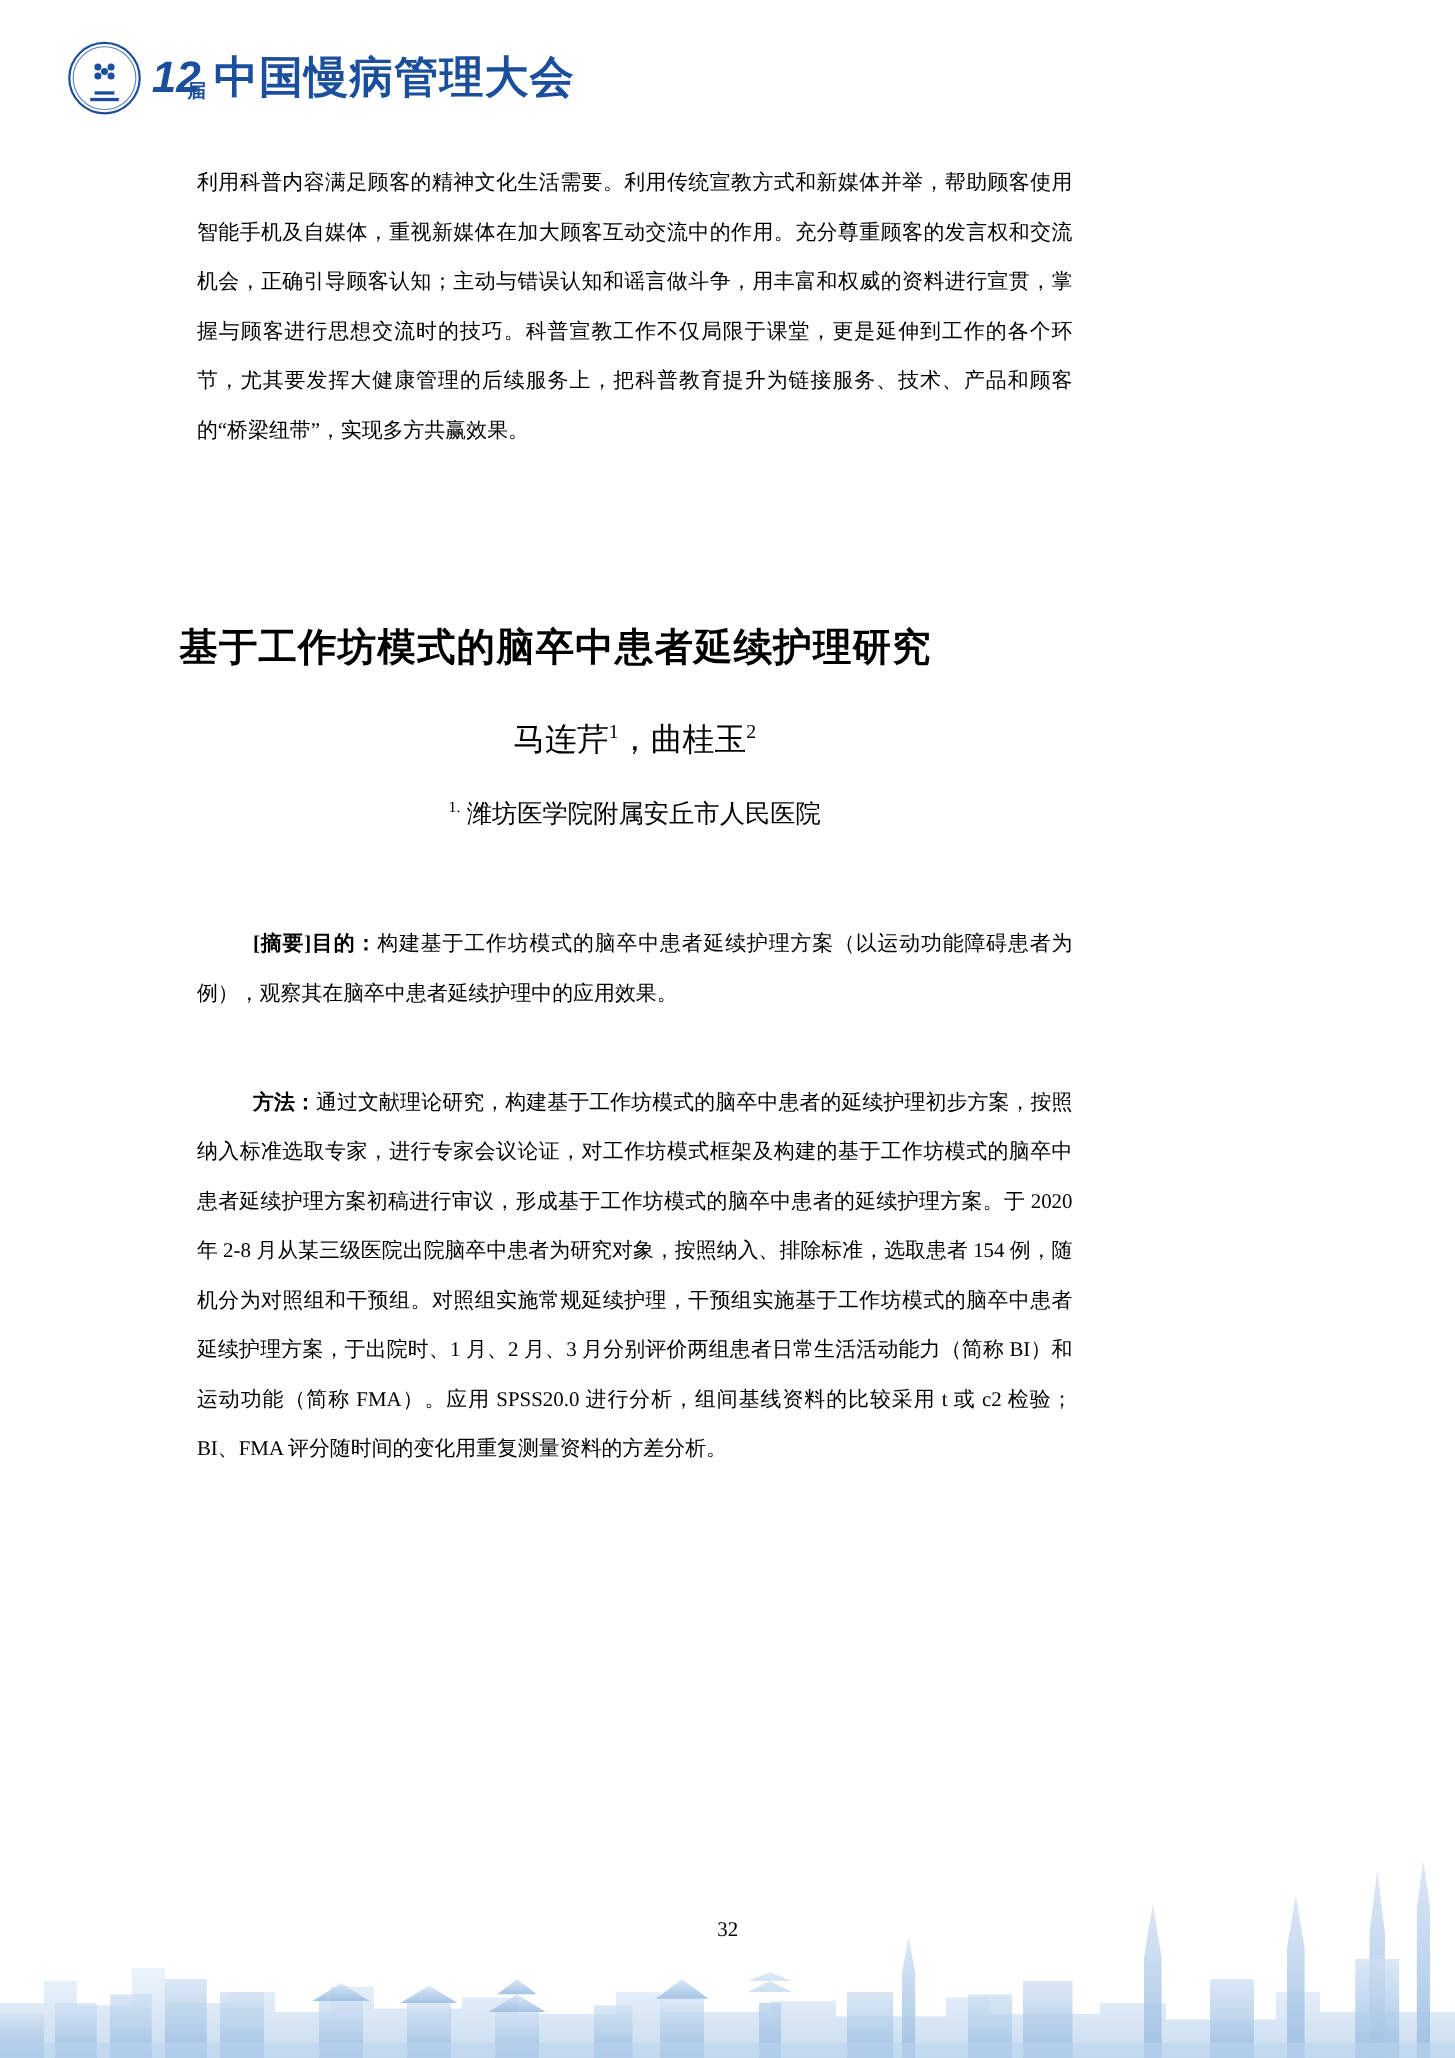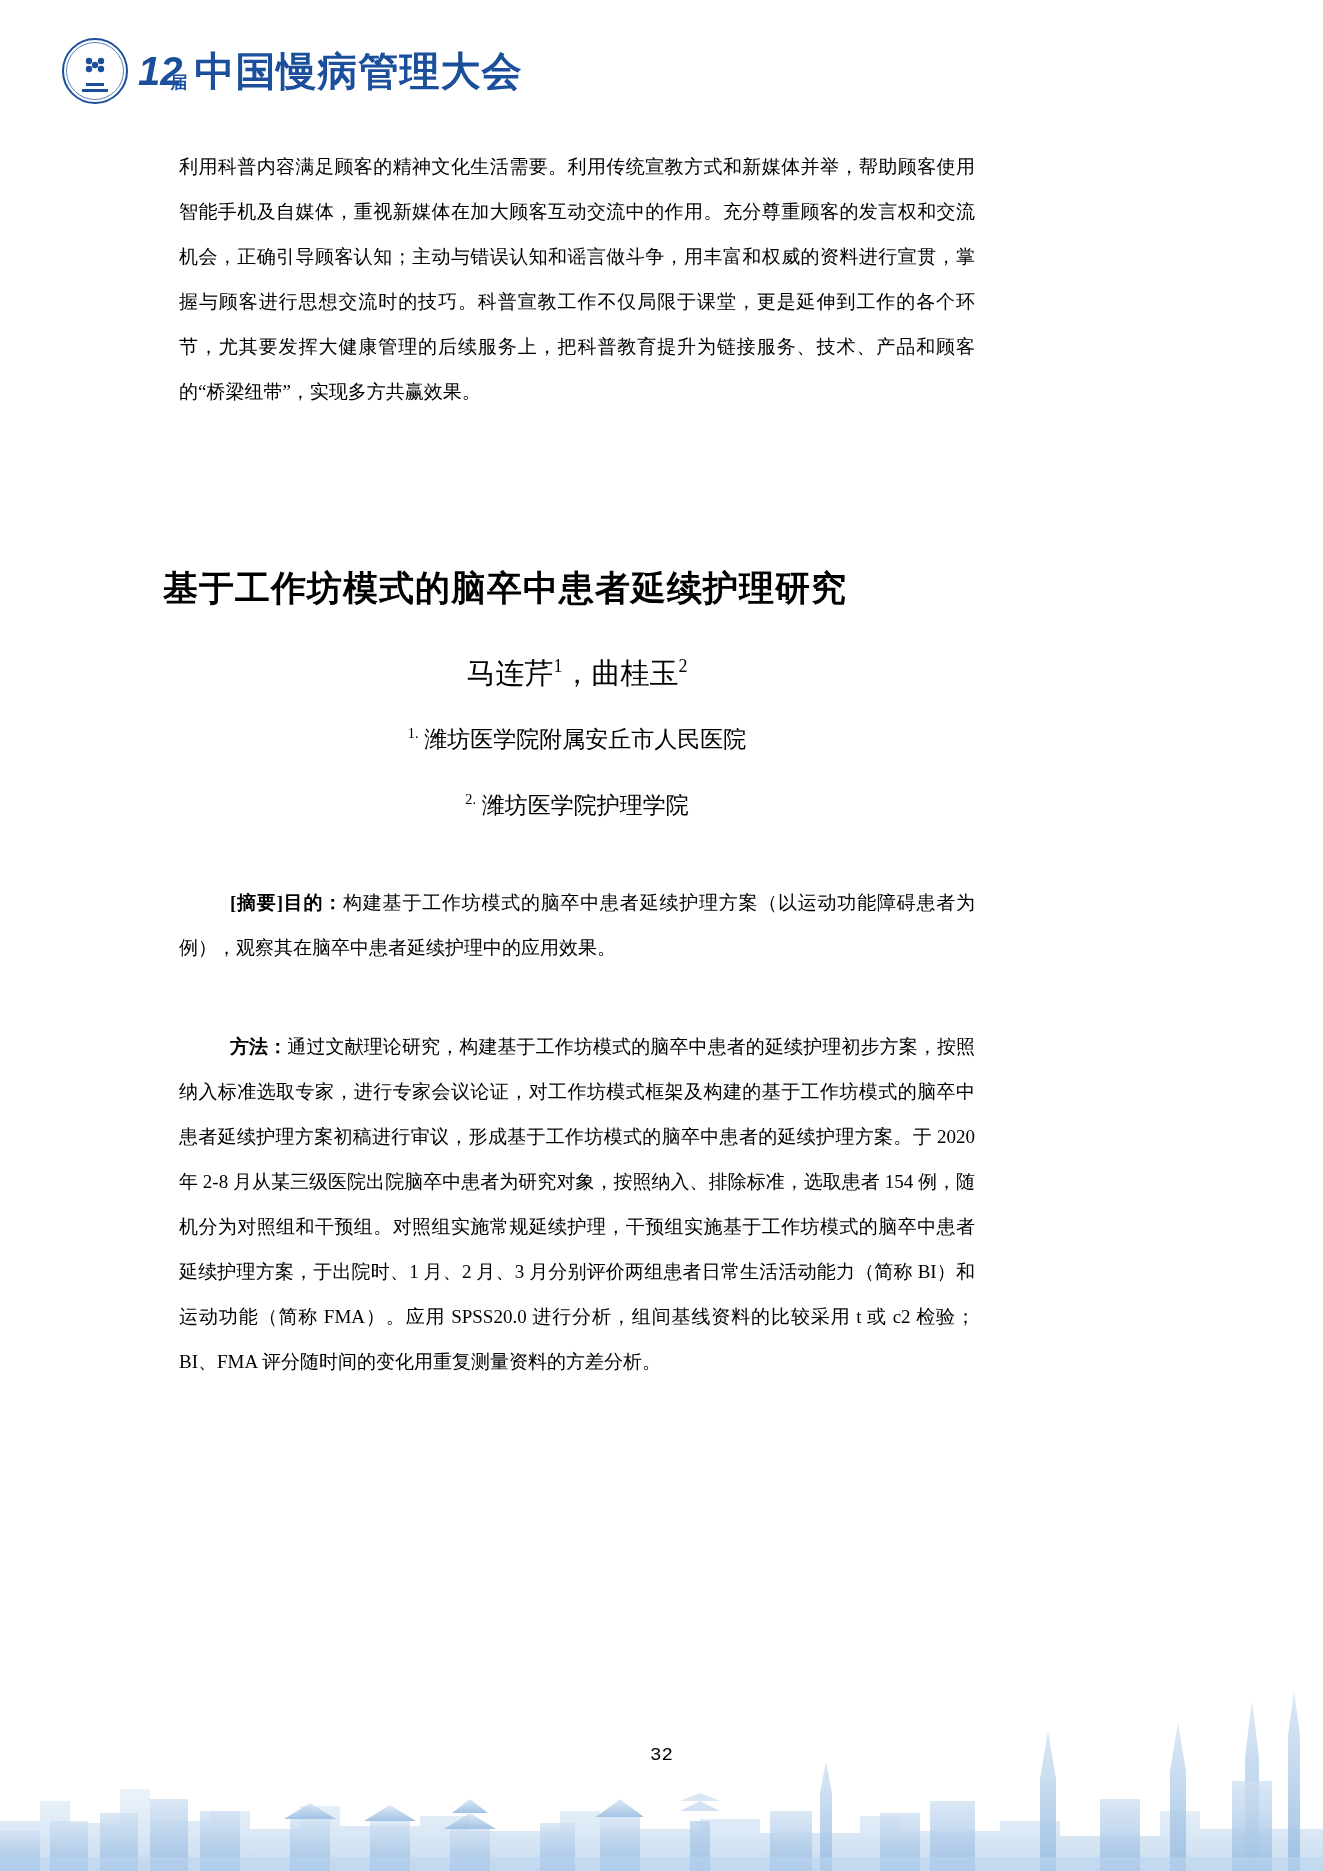"2. 潍坊医学院护理学院" p.affil { html: <p><sup>2.</sup> <span>潍坊医学院护理学院</span></p> -> none }
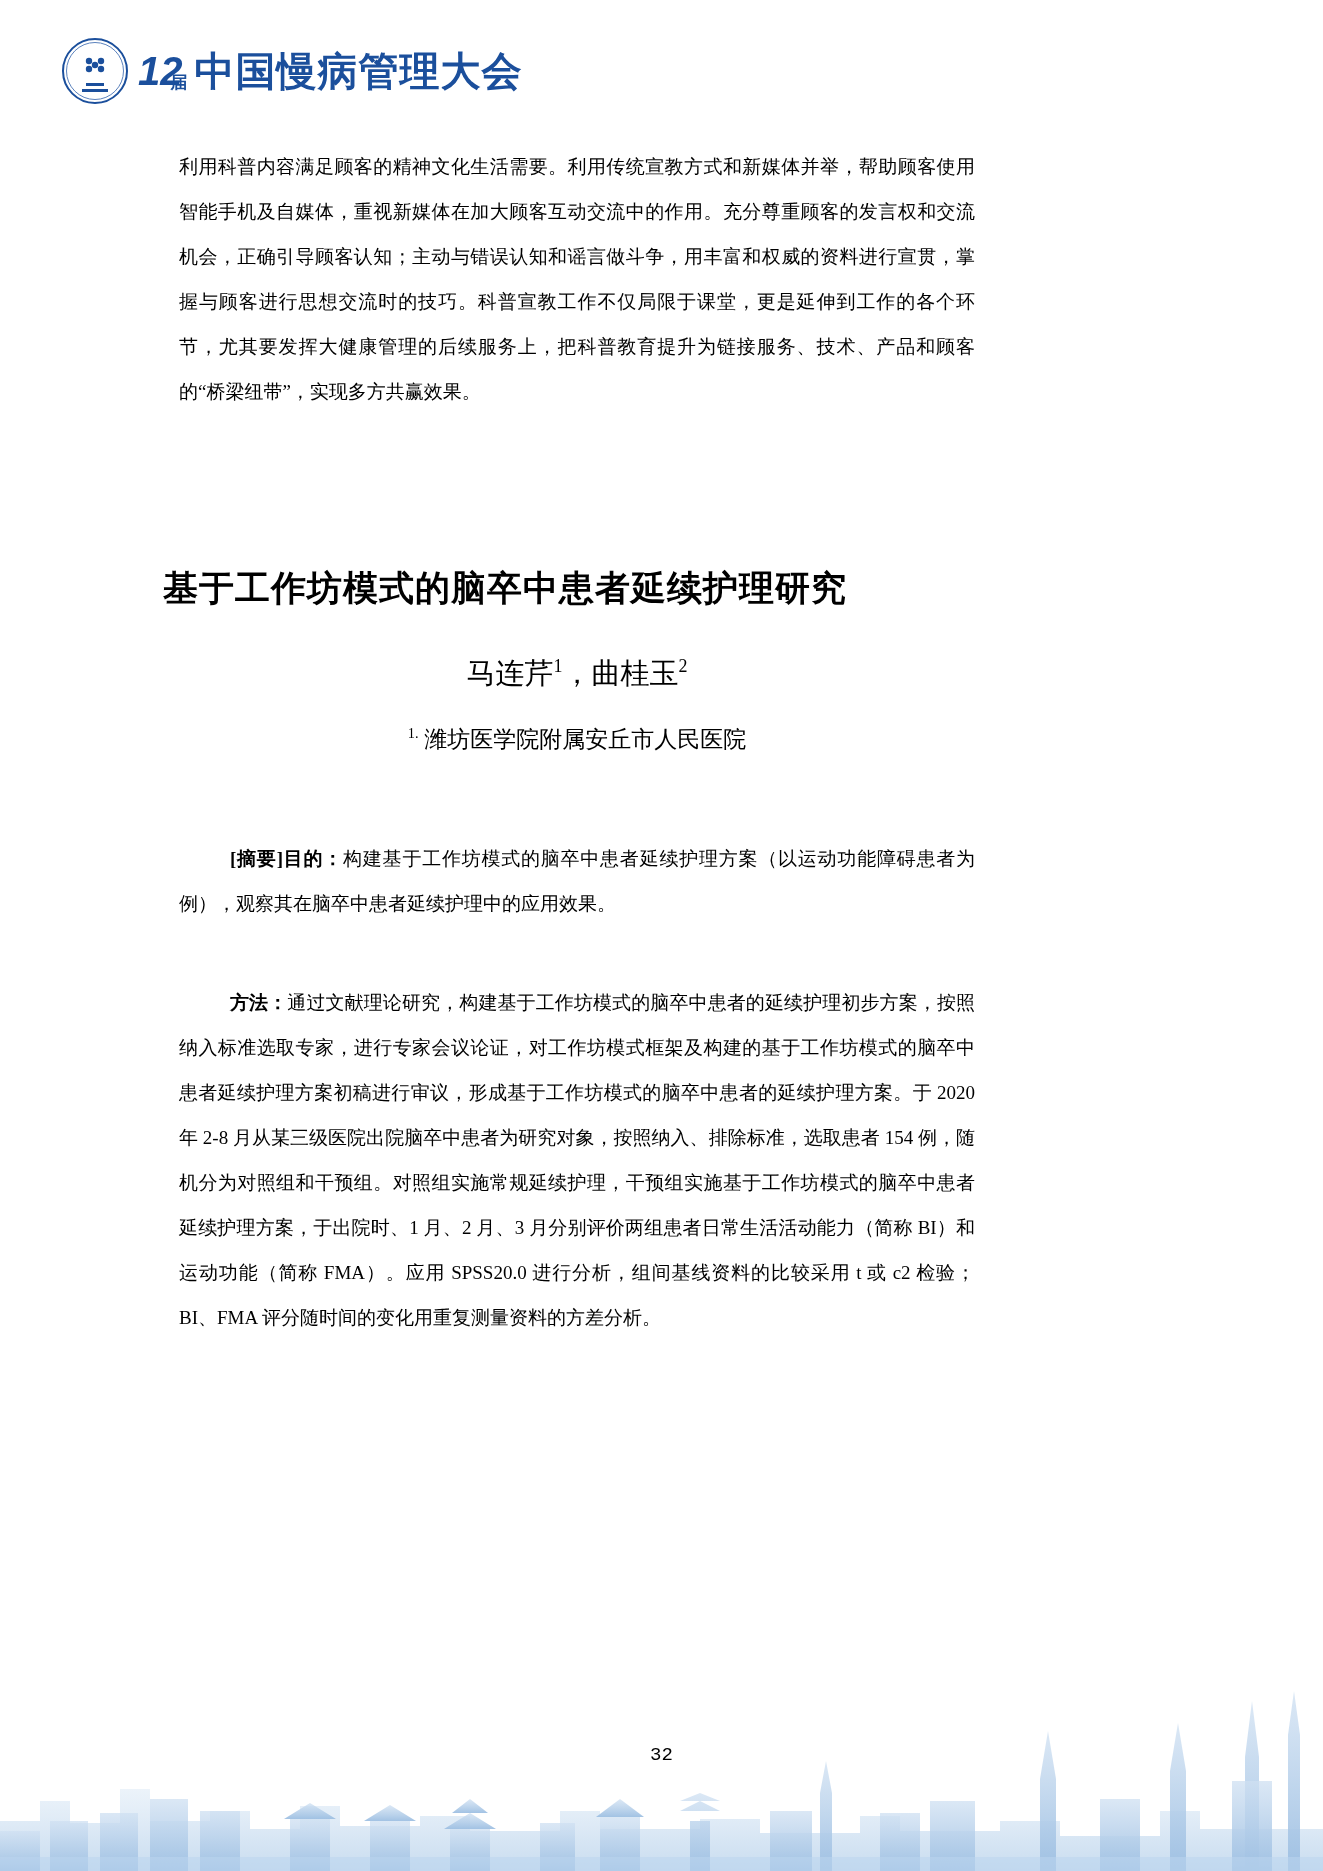"32" .page-number { font-family: Liberation Mono, monospace -> Liberation Serif, serif }
